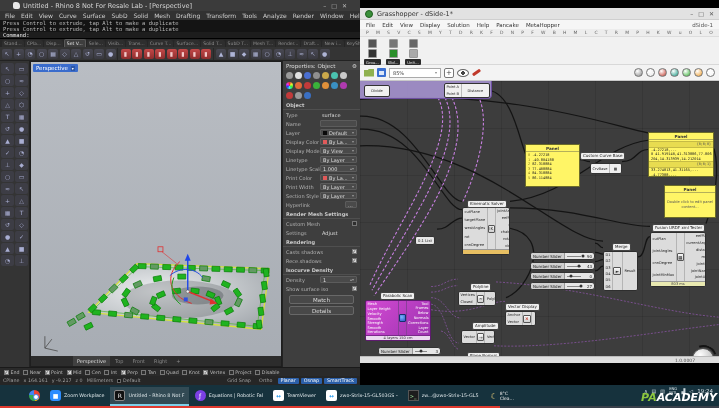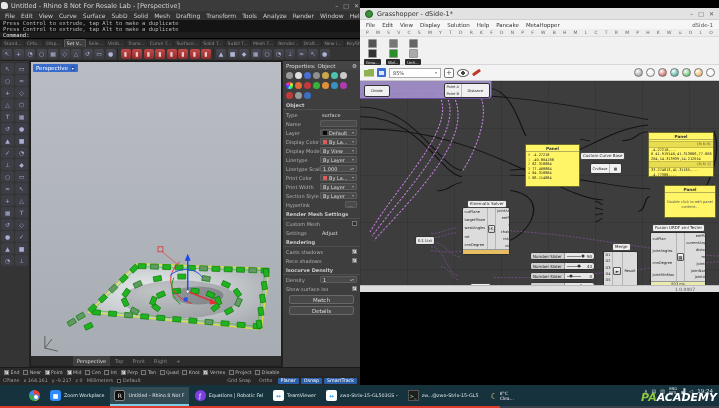"Untitled - Rhino 8 Not For" .r-titlebar { padding: 0 1px -> 0 13px }
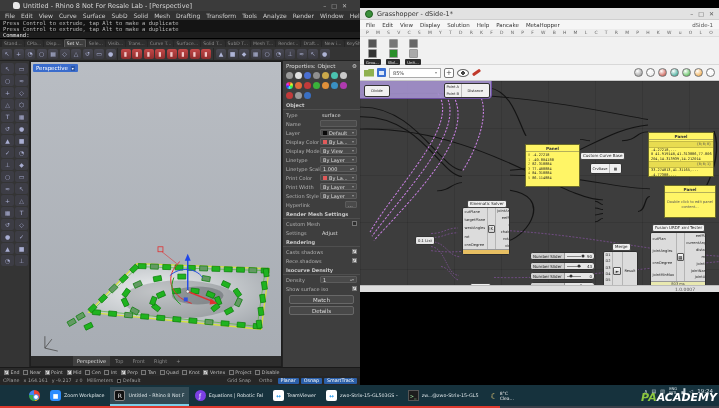"Grasshopper - dSide-1*" #gh { height: 284px -> 355px }
